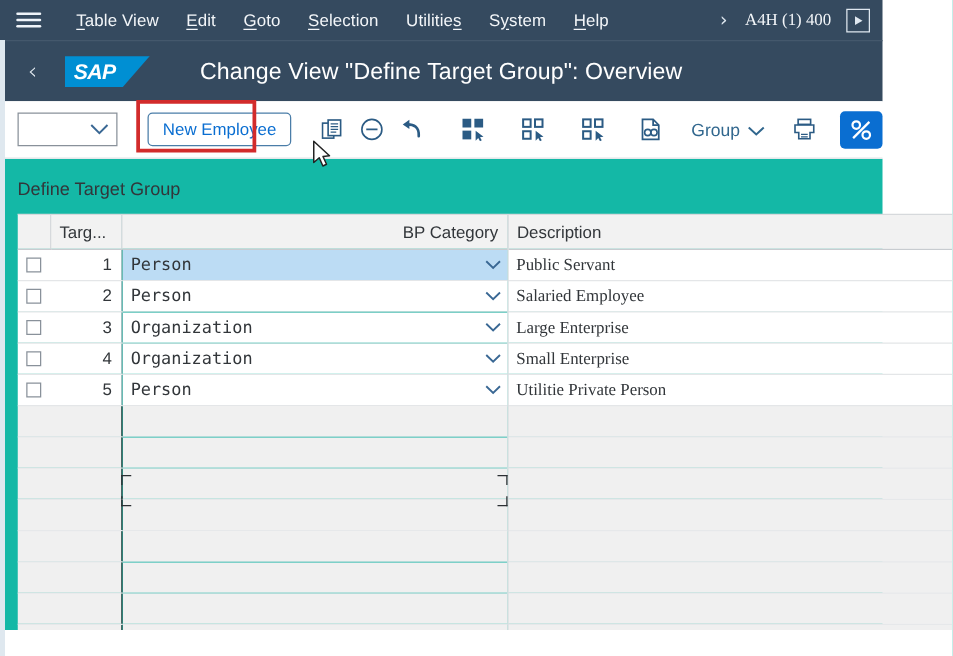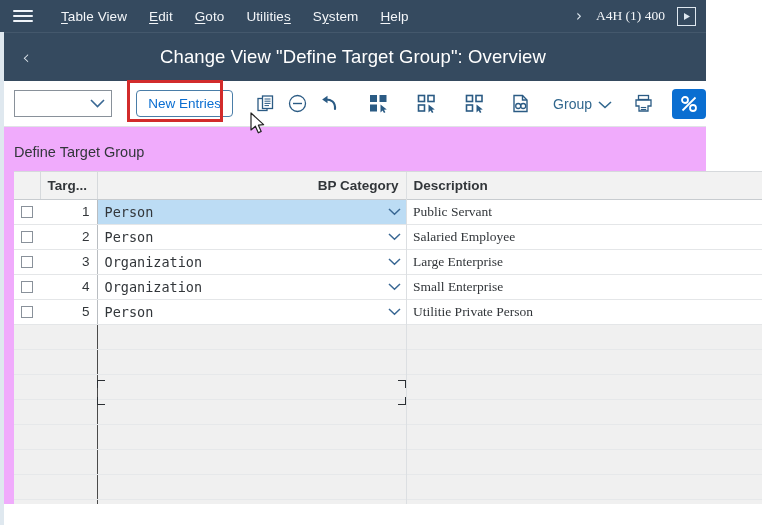"Selection" div.menuitem { html: none -> <div><u>S</u>election</div> }
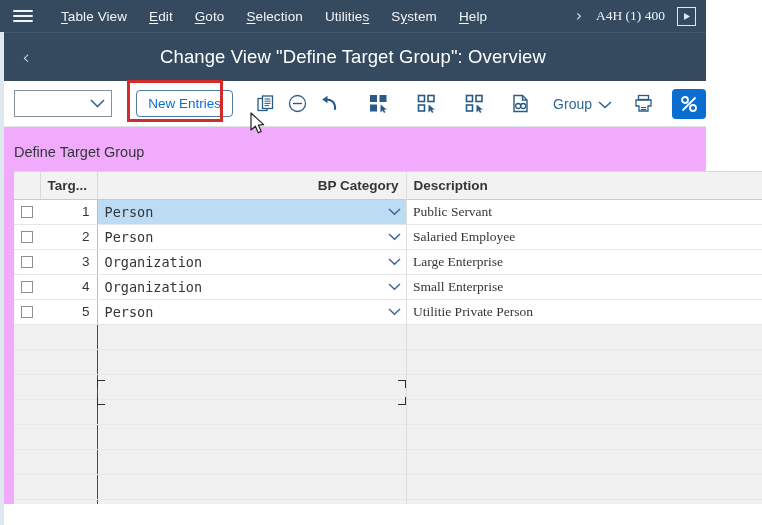"SAP" div.saplogo { html: none -> <div> <div></div> <div>SAP</div> </div> }
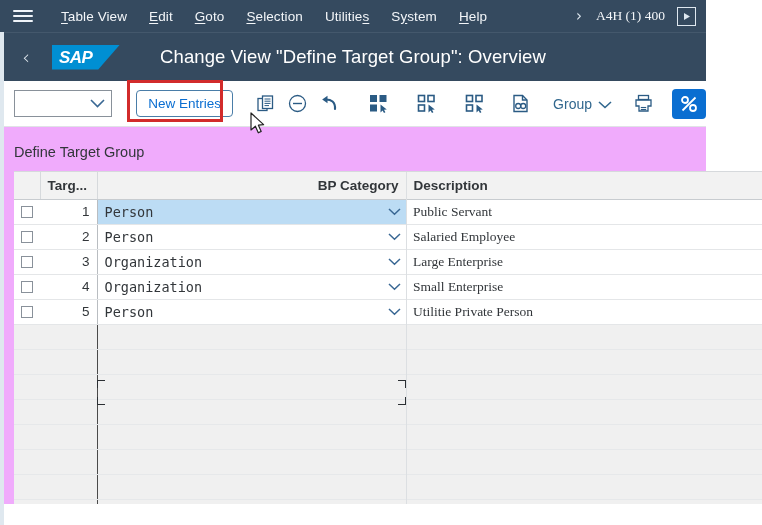"New Entries" button.newentries { text: Entries -> Employee }
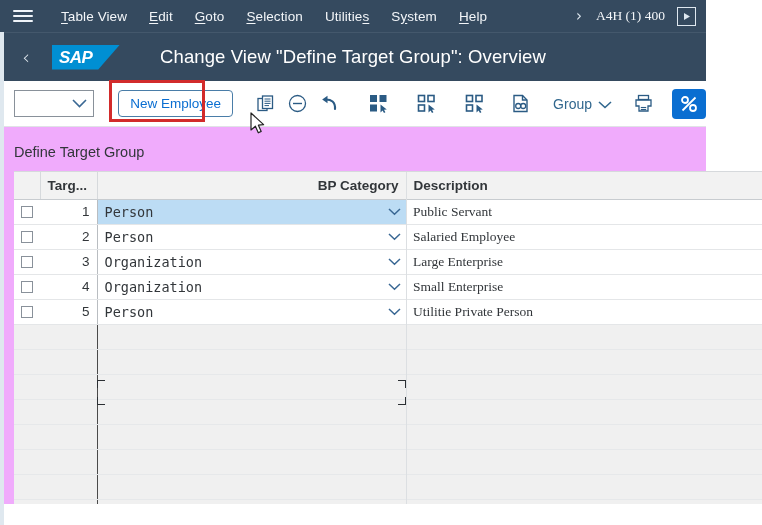"Define Target Group" .content { background: #f0abfc -> #14b8a6 }
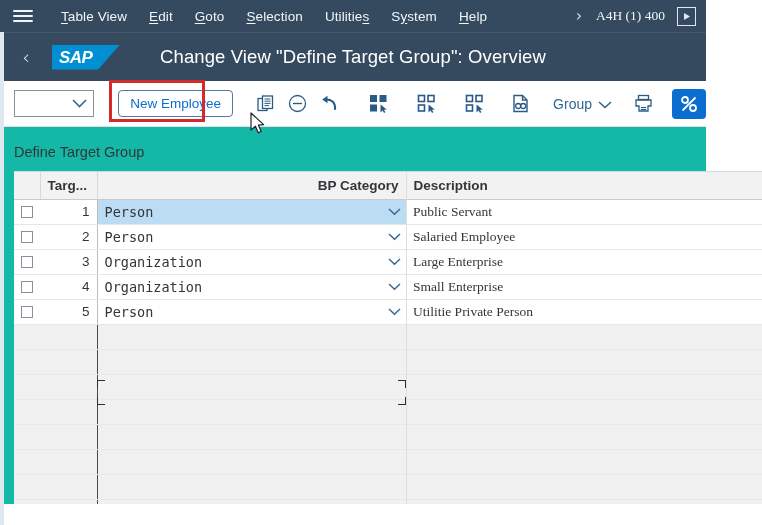"Targ..." table.grid th { font-weight: bold -> normal }
